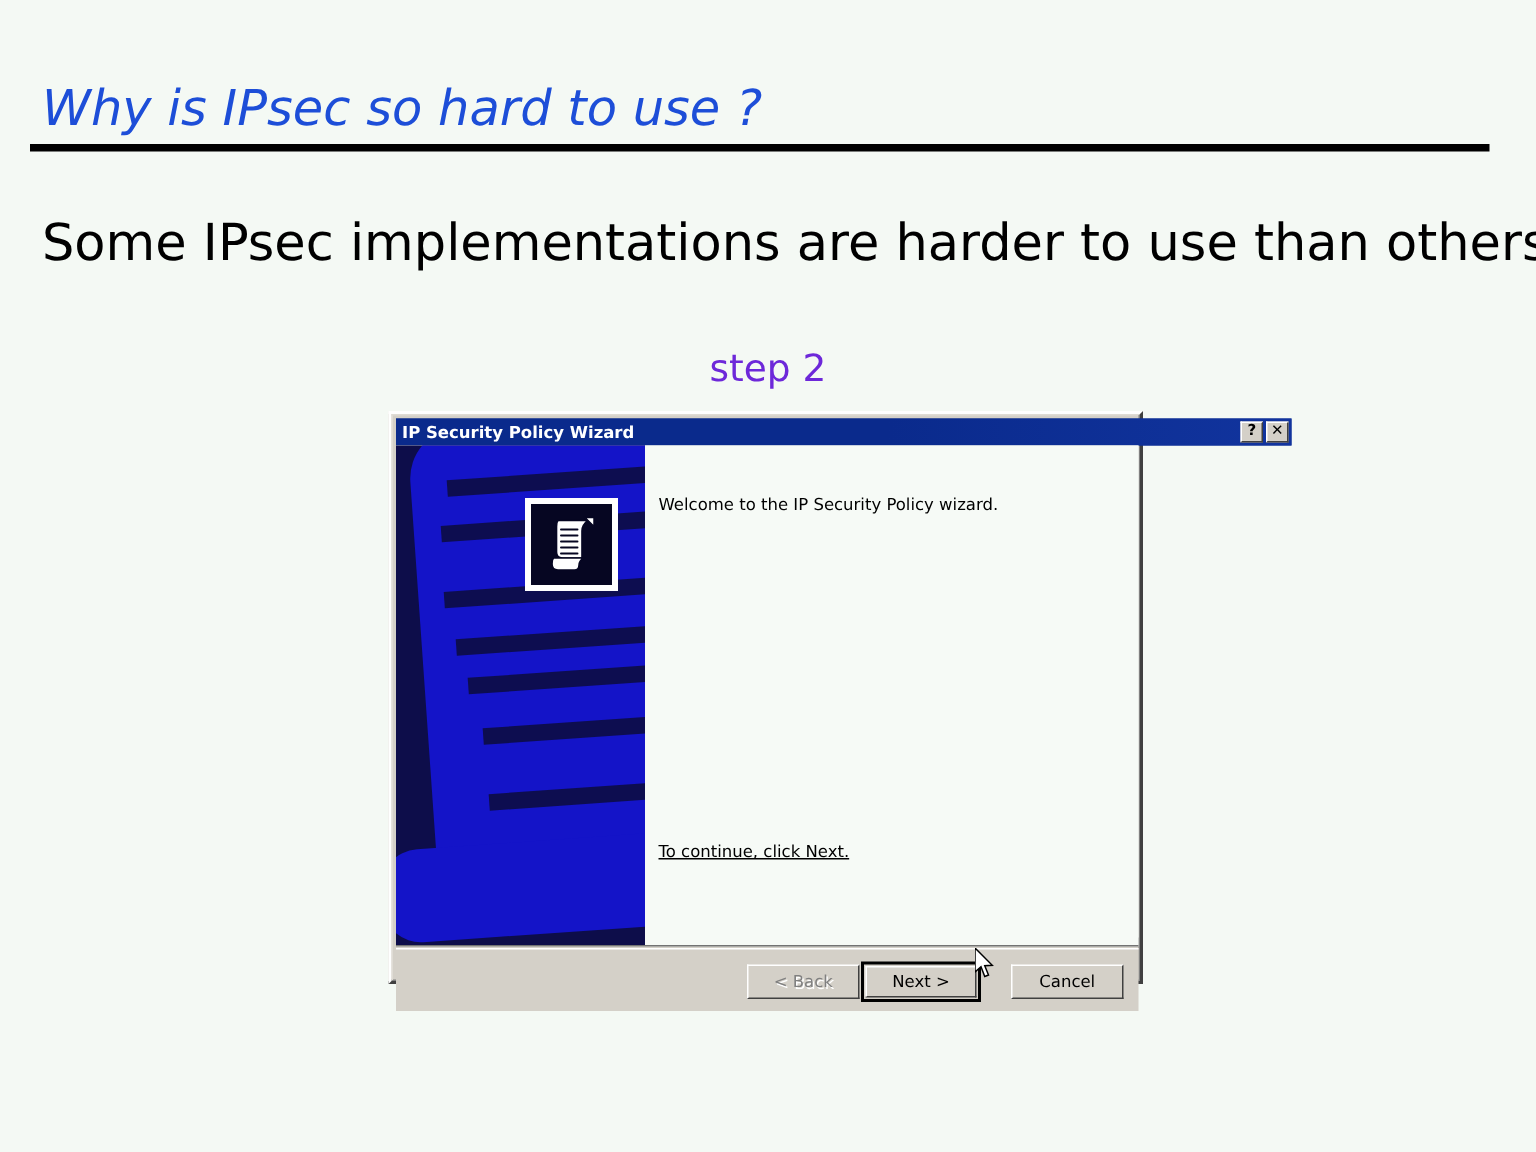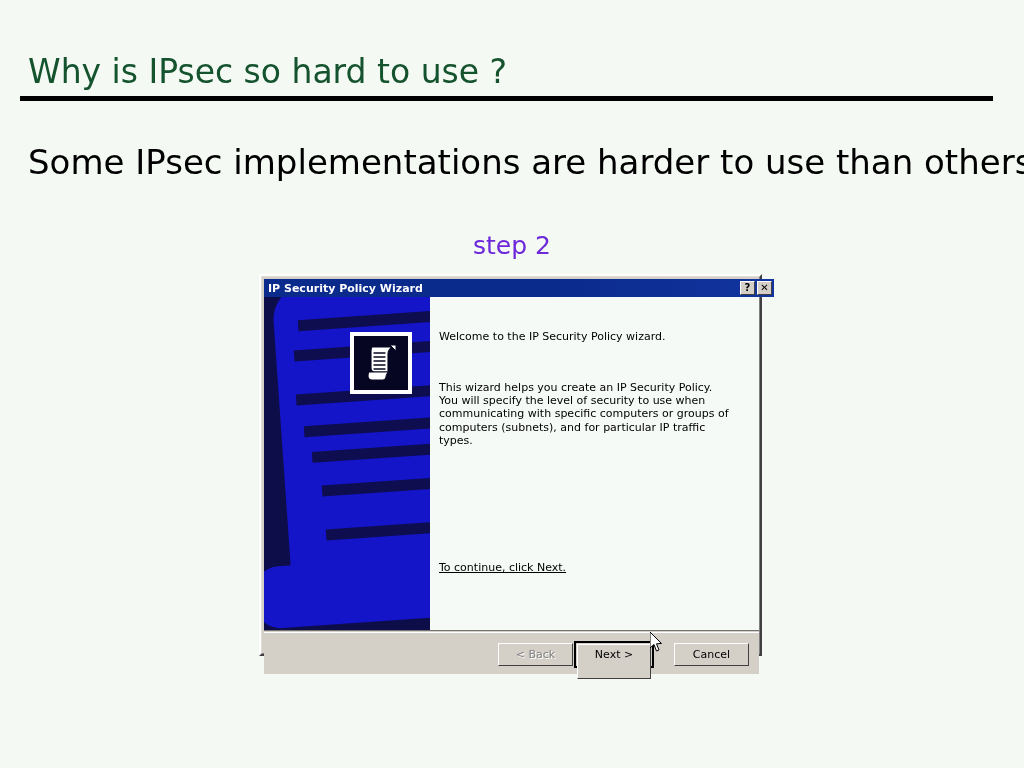"Why is IPsec so hard" #slide-title { color: #14532d -> #1d4ed8; font-style: none -> italic }
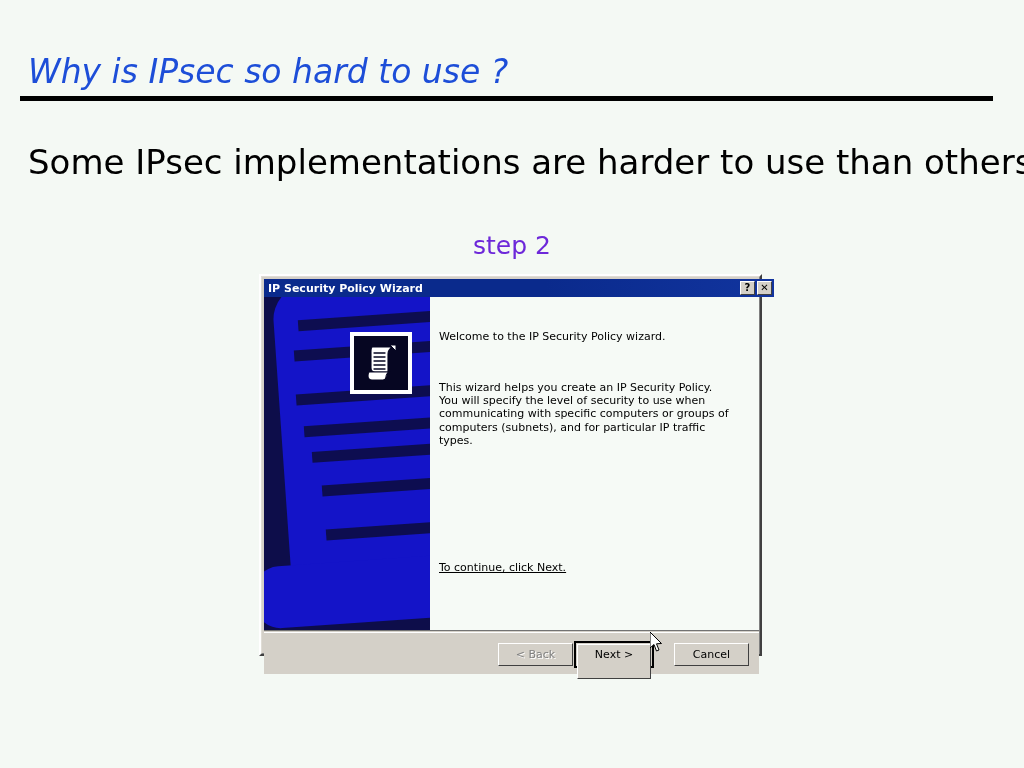"IP Security Policy Wizard" #title-bar { width: 510px -> 597px }
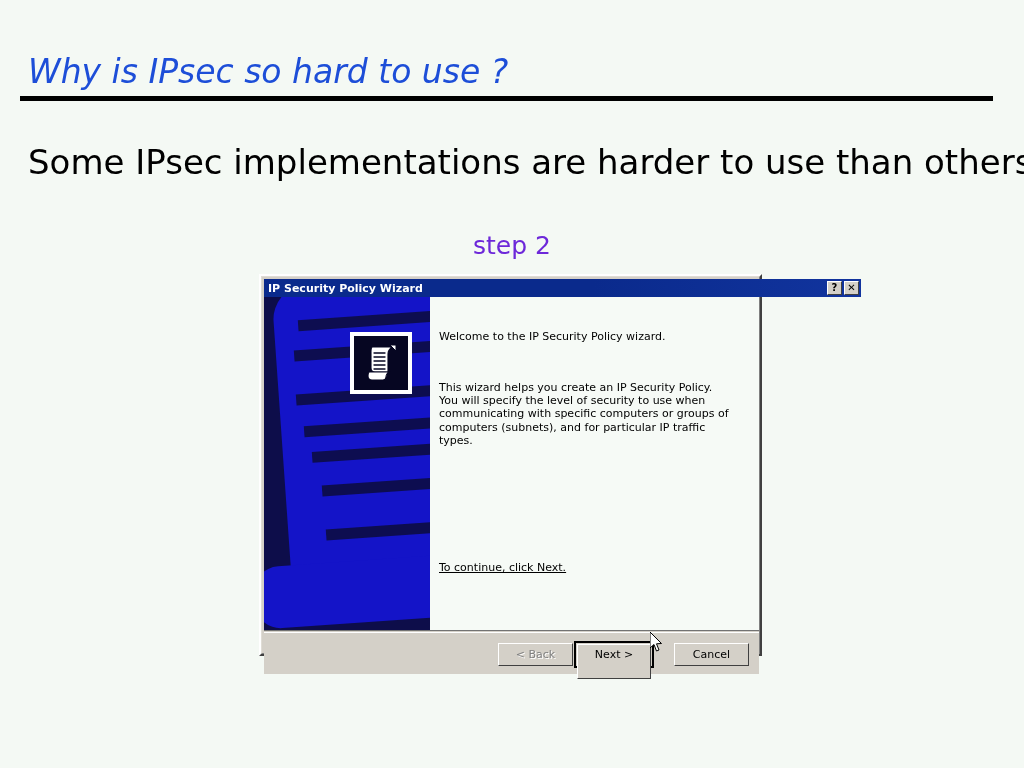"This wizard helps you create" div { html: <div>This wizard helps you create an IP Security Policy. You will specify the level of security to use when communicating with specific computers or groups of computers (subnets), and for particular IP traffic types.</div> -> none }
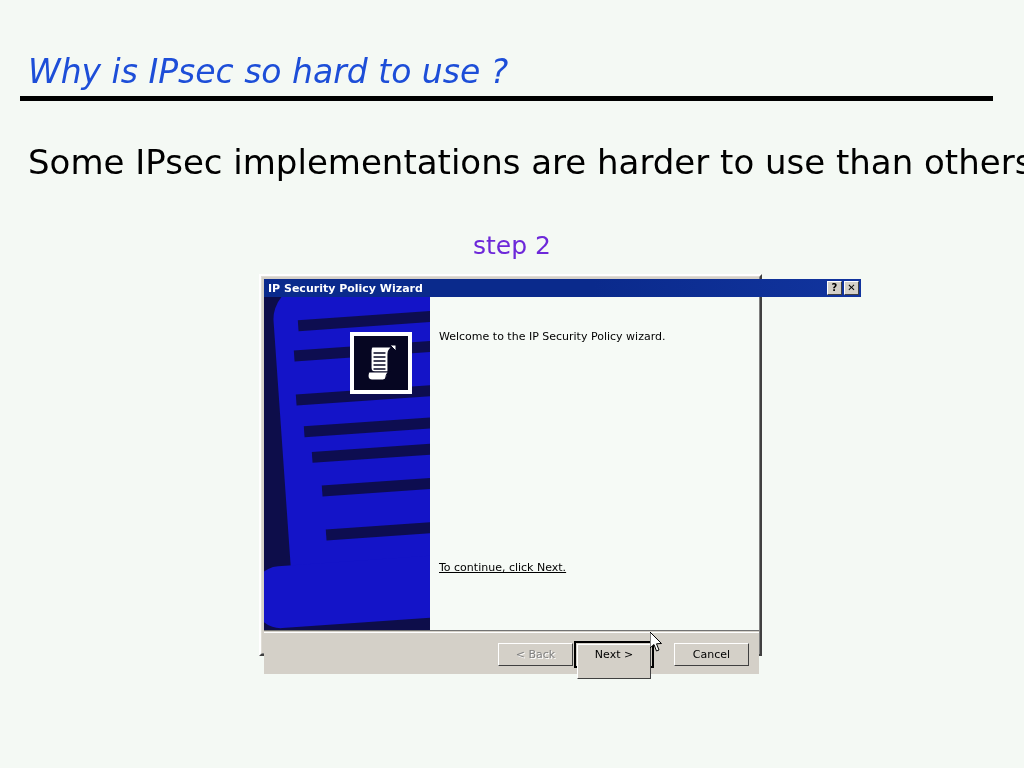"Next >" #btn-next { height: 35px -> 21px }
